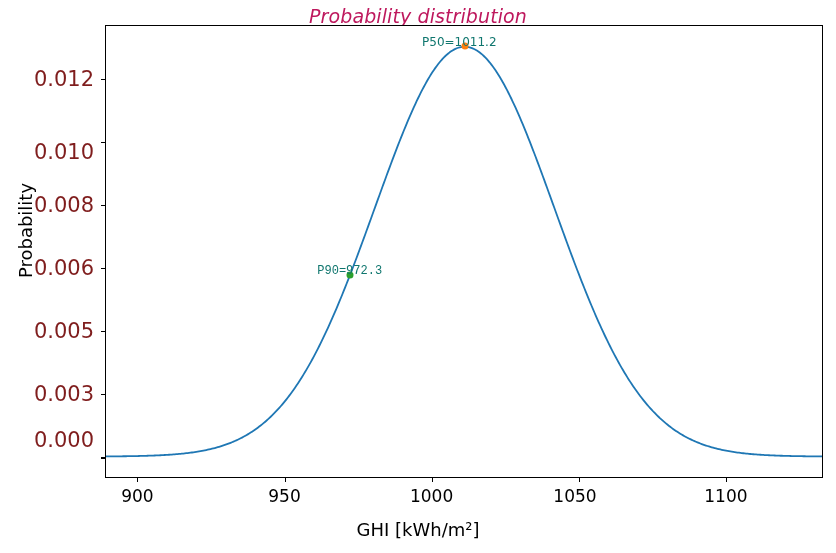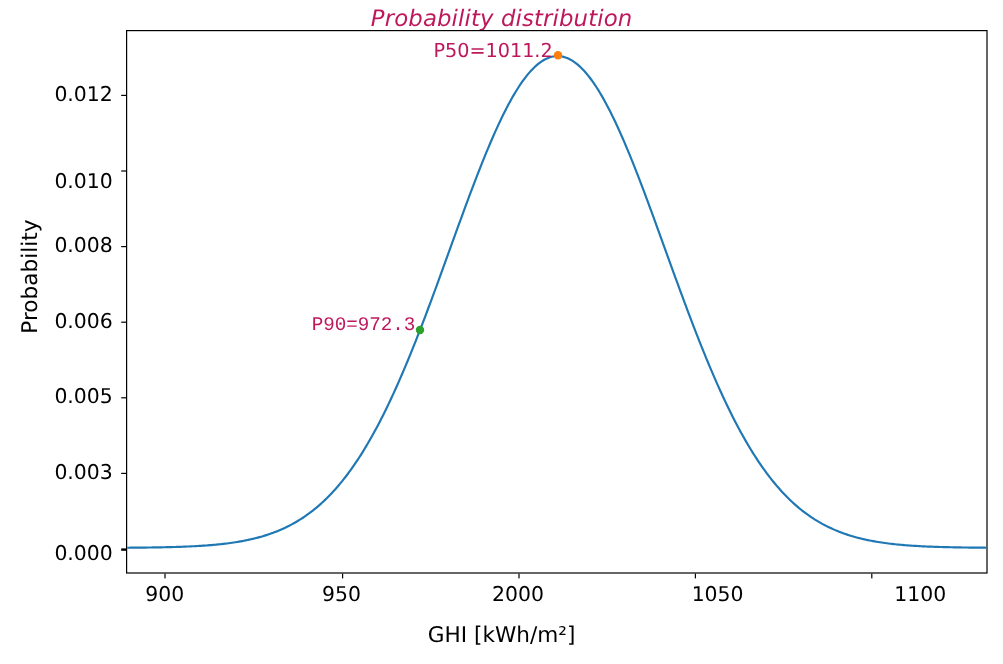"P50=1011.2" .annotation { color: #be185d -> #0f766e; font-size: 16px -> 12px; margin-left: none -> 36px }
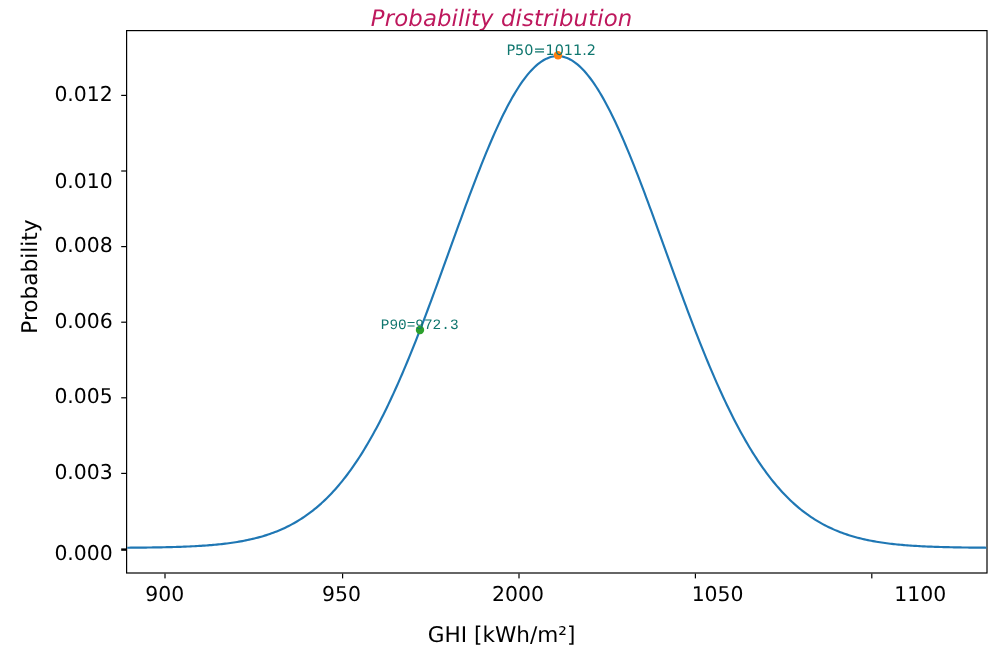"0.012" .tick-label-y { color: #000000 -> #7f1d1d; font-size: 17px -> 21px }
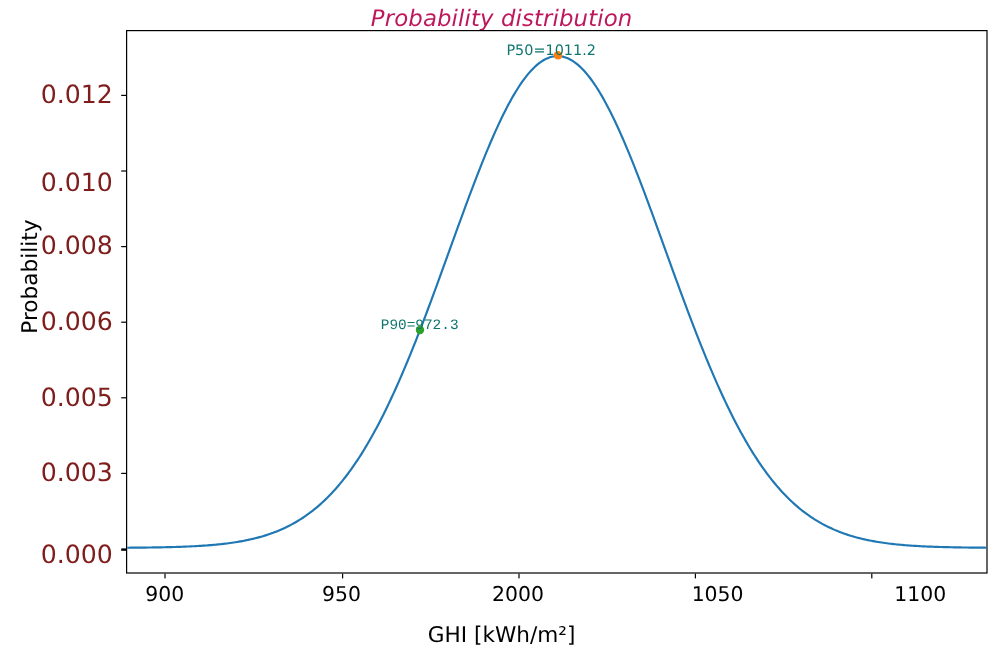"0.000" div.tick-label-y { top: 462px -> 440px }
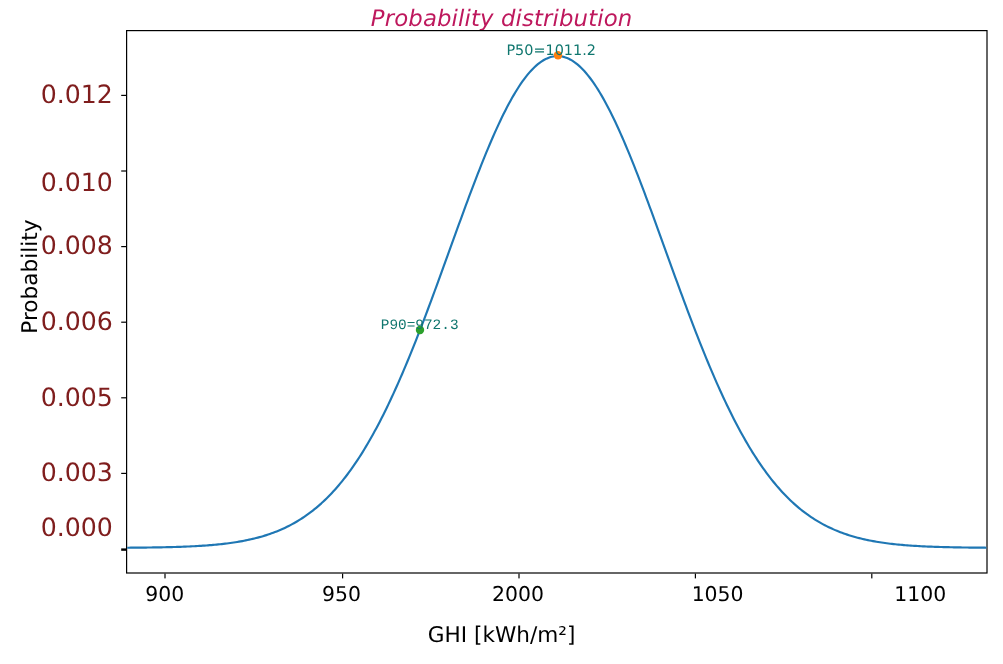"2000" div.tick-label-x { text: 2000 -> 1000 }
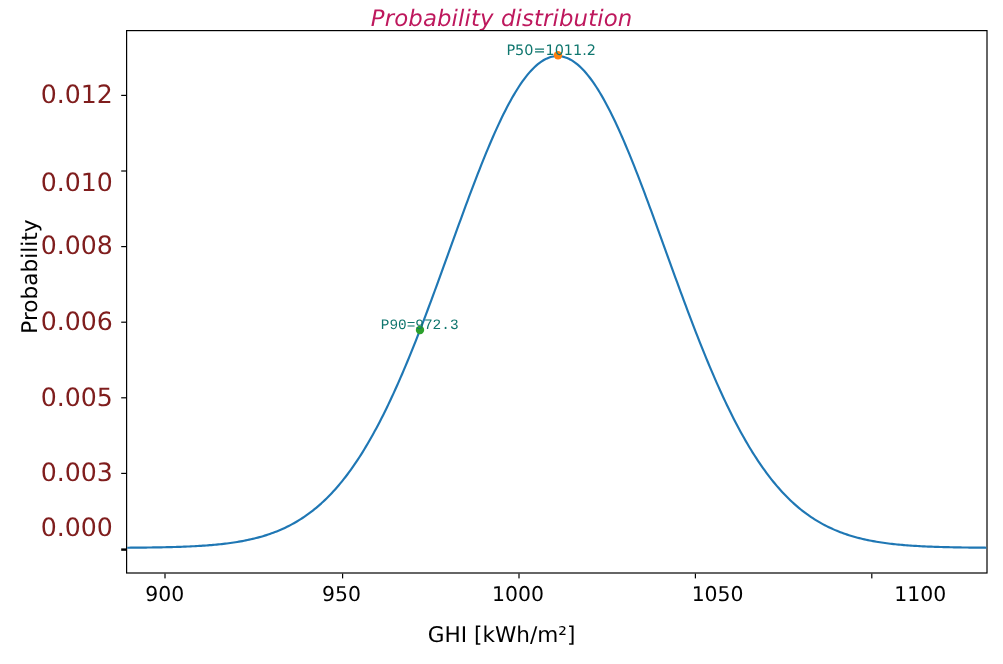"1050" div.tick-label-x { left: 598px -> 575px }
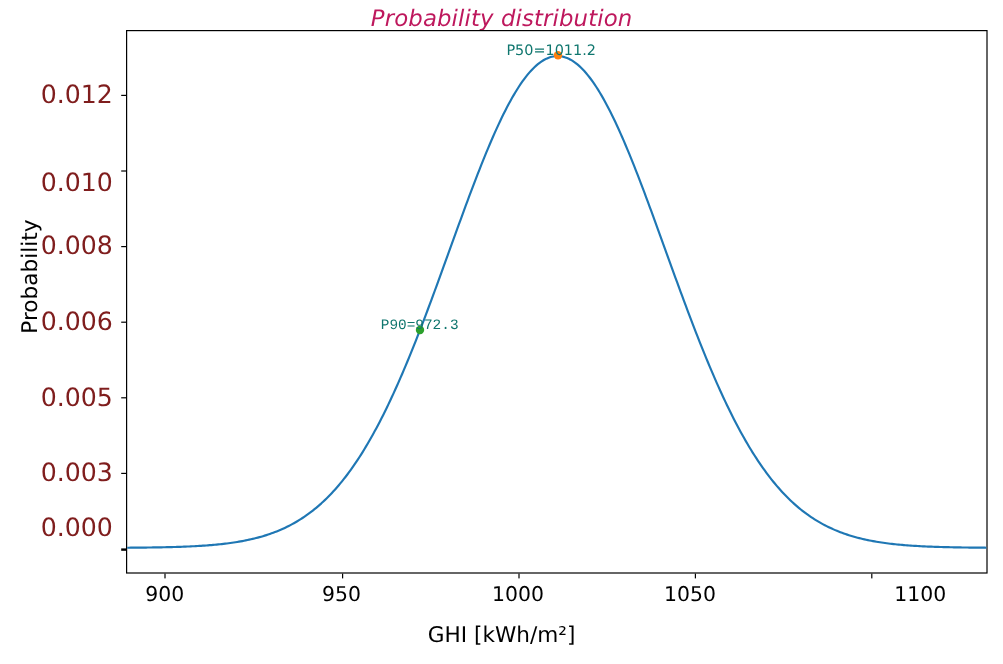"1100" div.tick-label-x { margin-left: 41px -> none }
